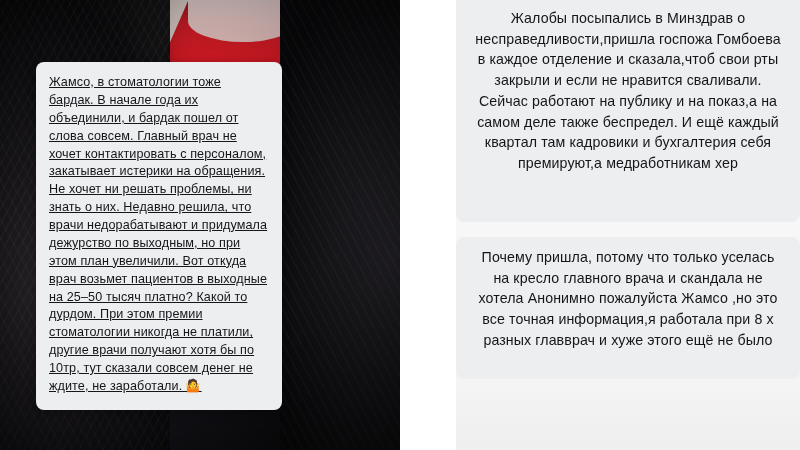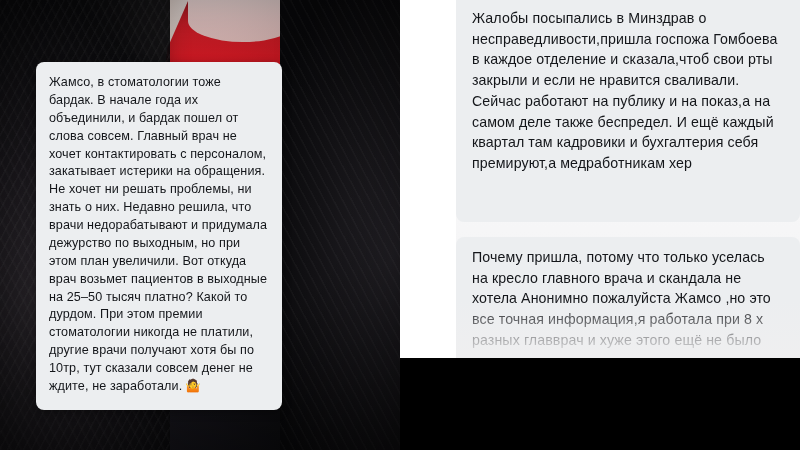"Жалобы посыпались в Минздрав о" .right-pane { height: 358px -> 450px; text-align: none -> center }
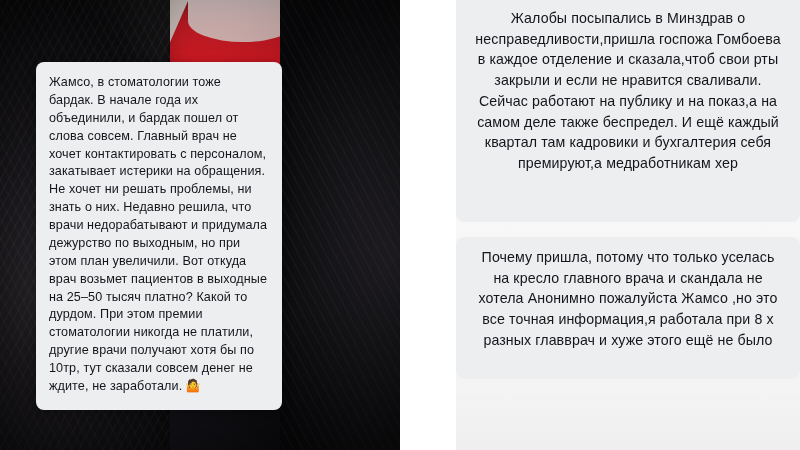"Жамсо, в стоматологии тоже бардак." .bubble-left { text-decoration: none -> underline }
